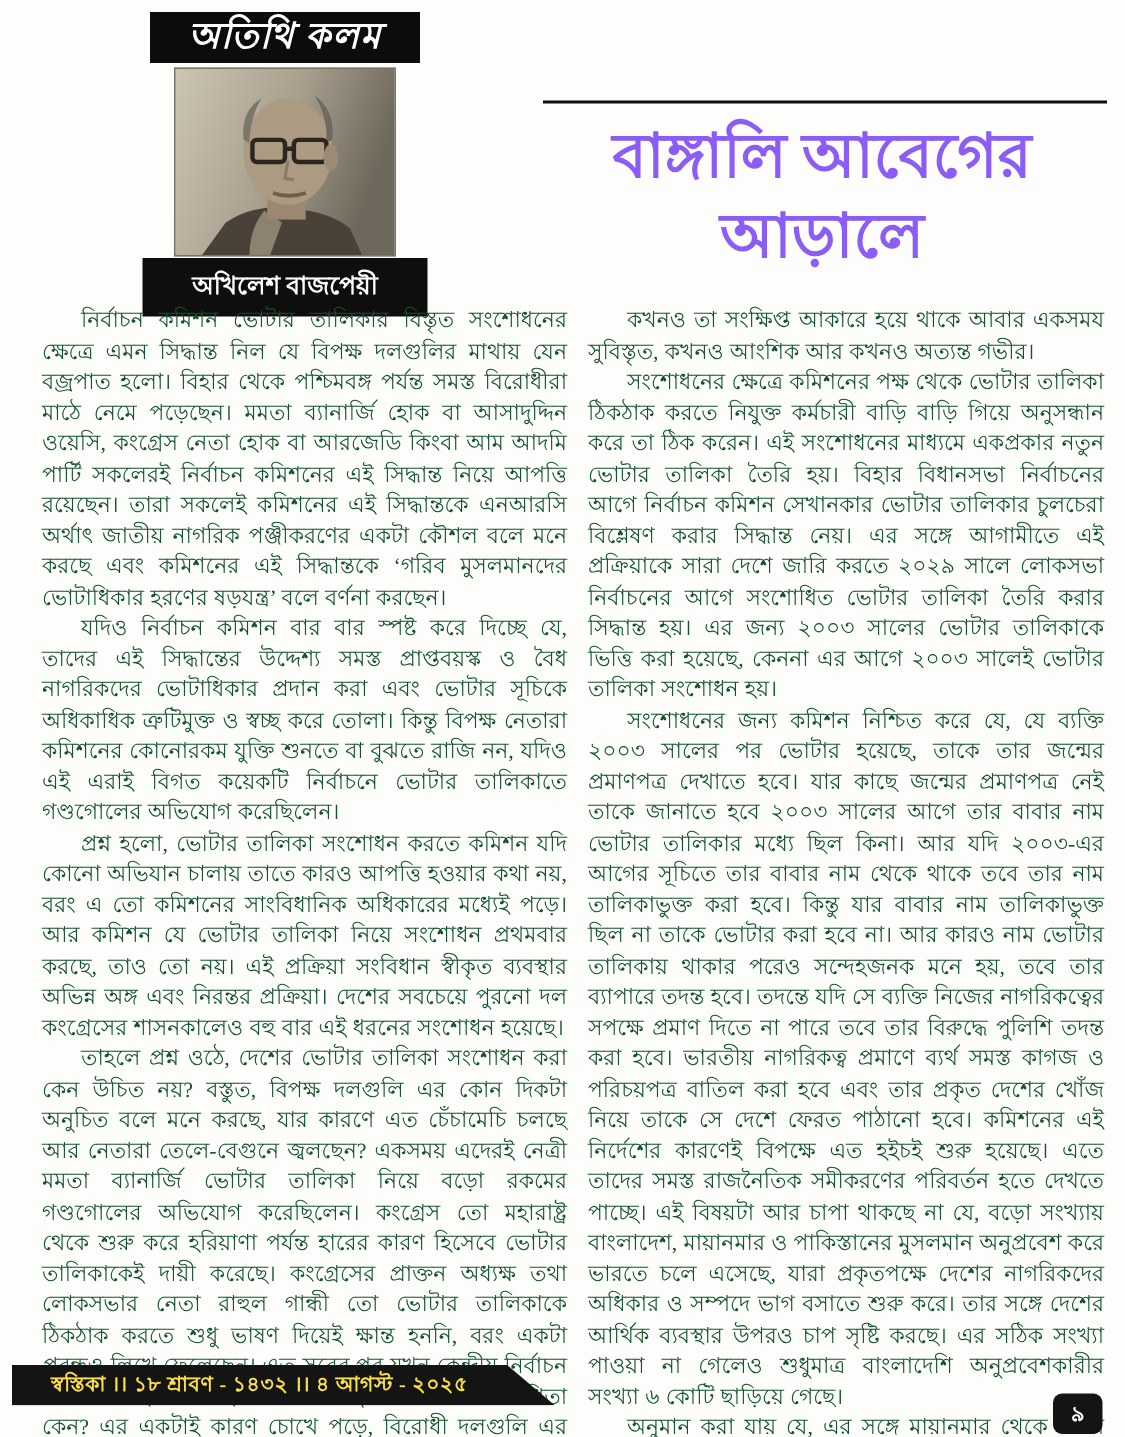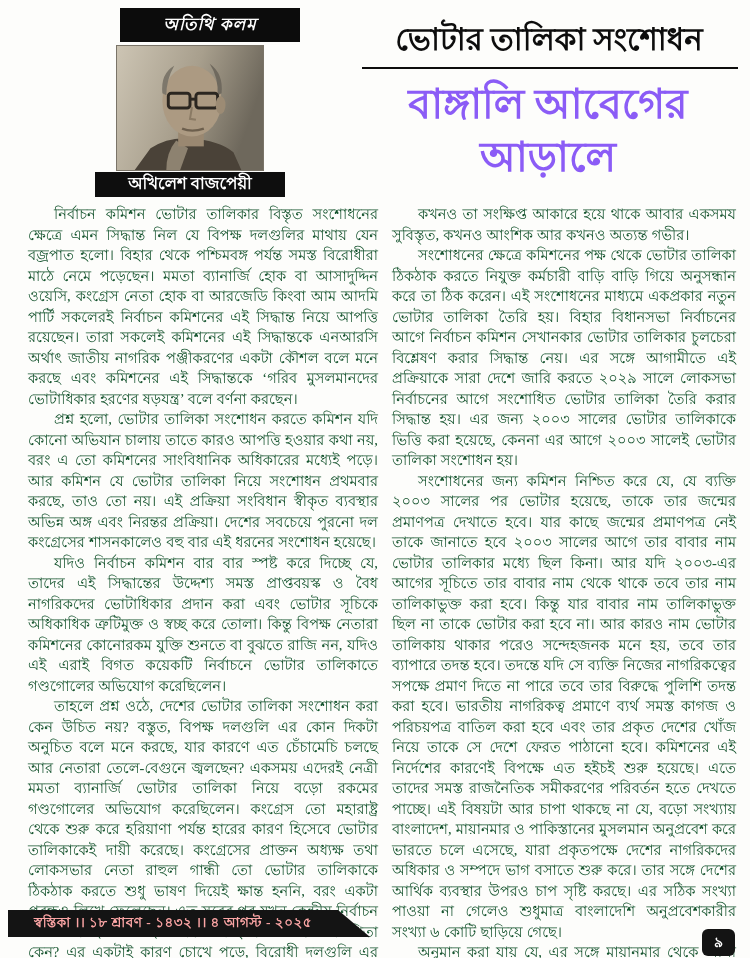"অতিথি কলম" .guest-box { font-size: 17px -> 24px; margin-left: 20px -> none }
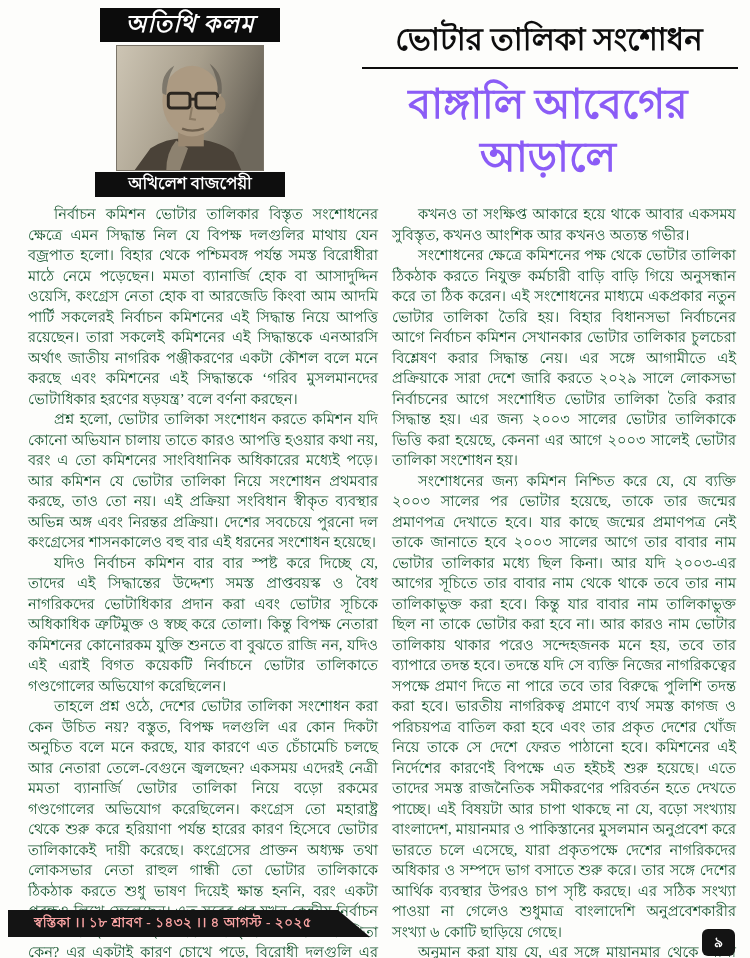"ভোটার তালিকা সংশোধন" div.kicker { html: <div>ভোটার তালিকা সংশোধন</div> -> none }
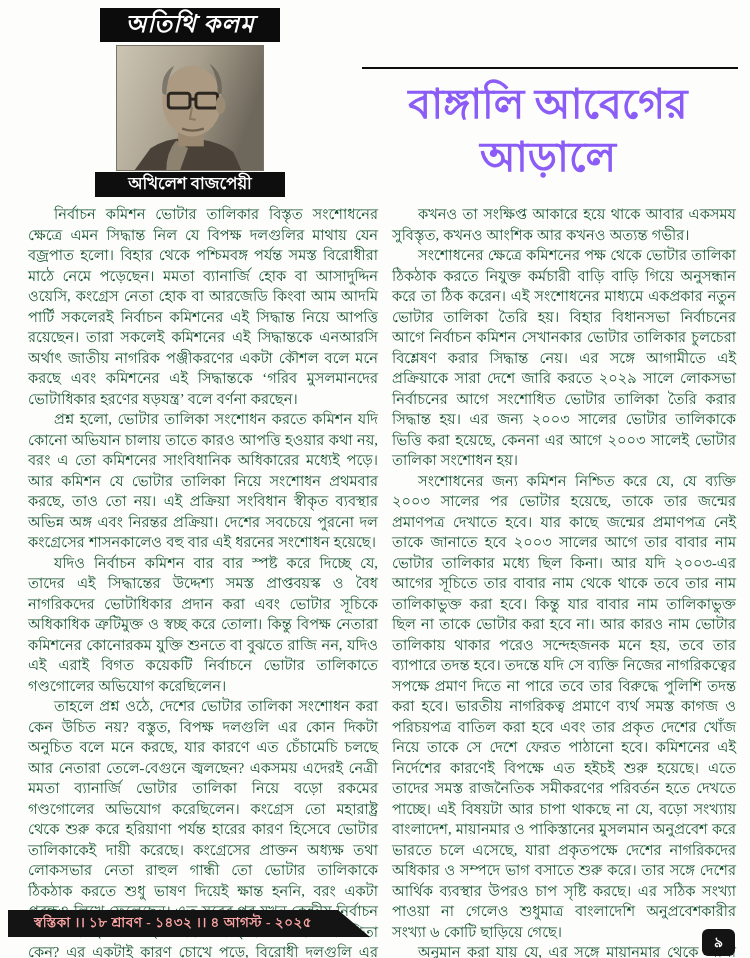"অখিলেশ বাজপেয়ী" .author-bar { height: 25px -> 39px }
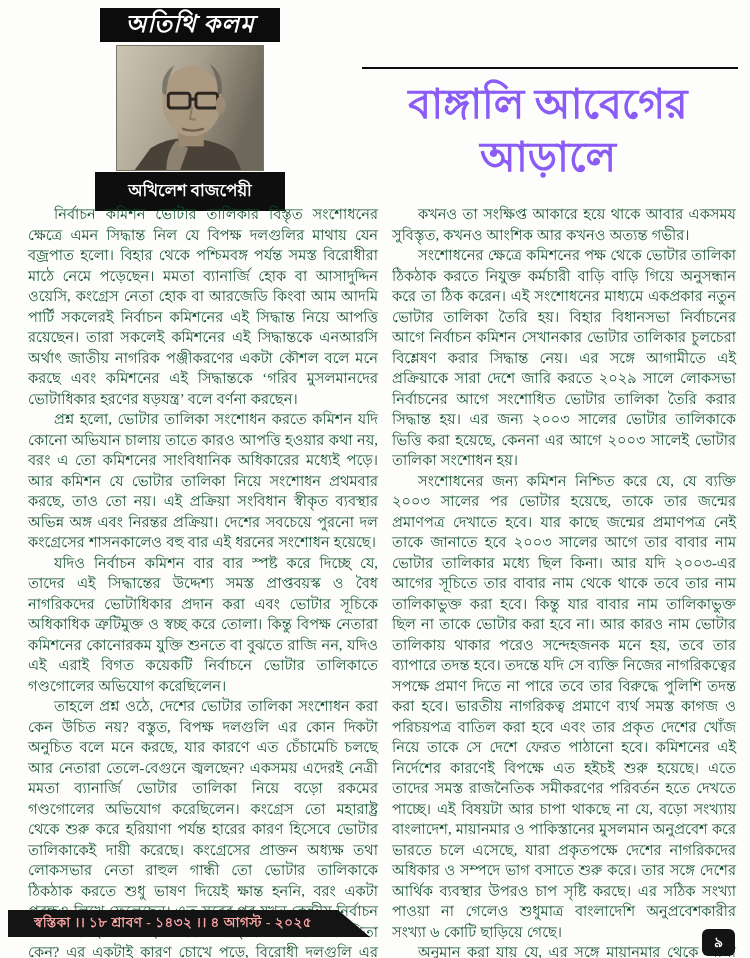"প্রশ্ন হলো, ভোটার তালিকা সংশোধন" p { order: before "যদিও নির্বাচন কমিশন বার বার" -> after "যদিও নির্বাচন কমিশন বার বার" }
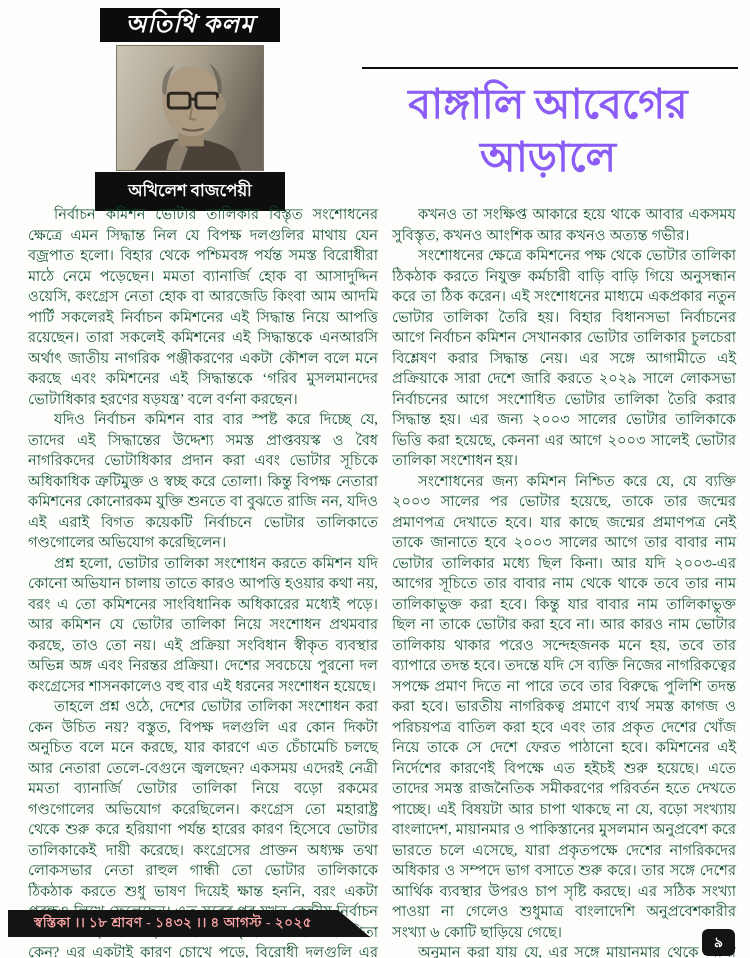"স্বস্তিকা ।। ১৮ শ্রাবণ -" .issue-banner { color: #fca5a5 -> #fde047 }
